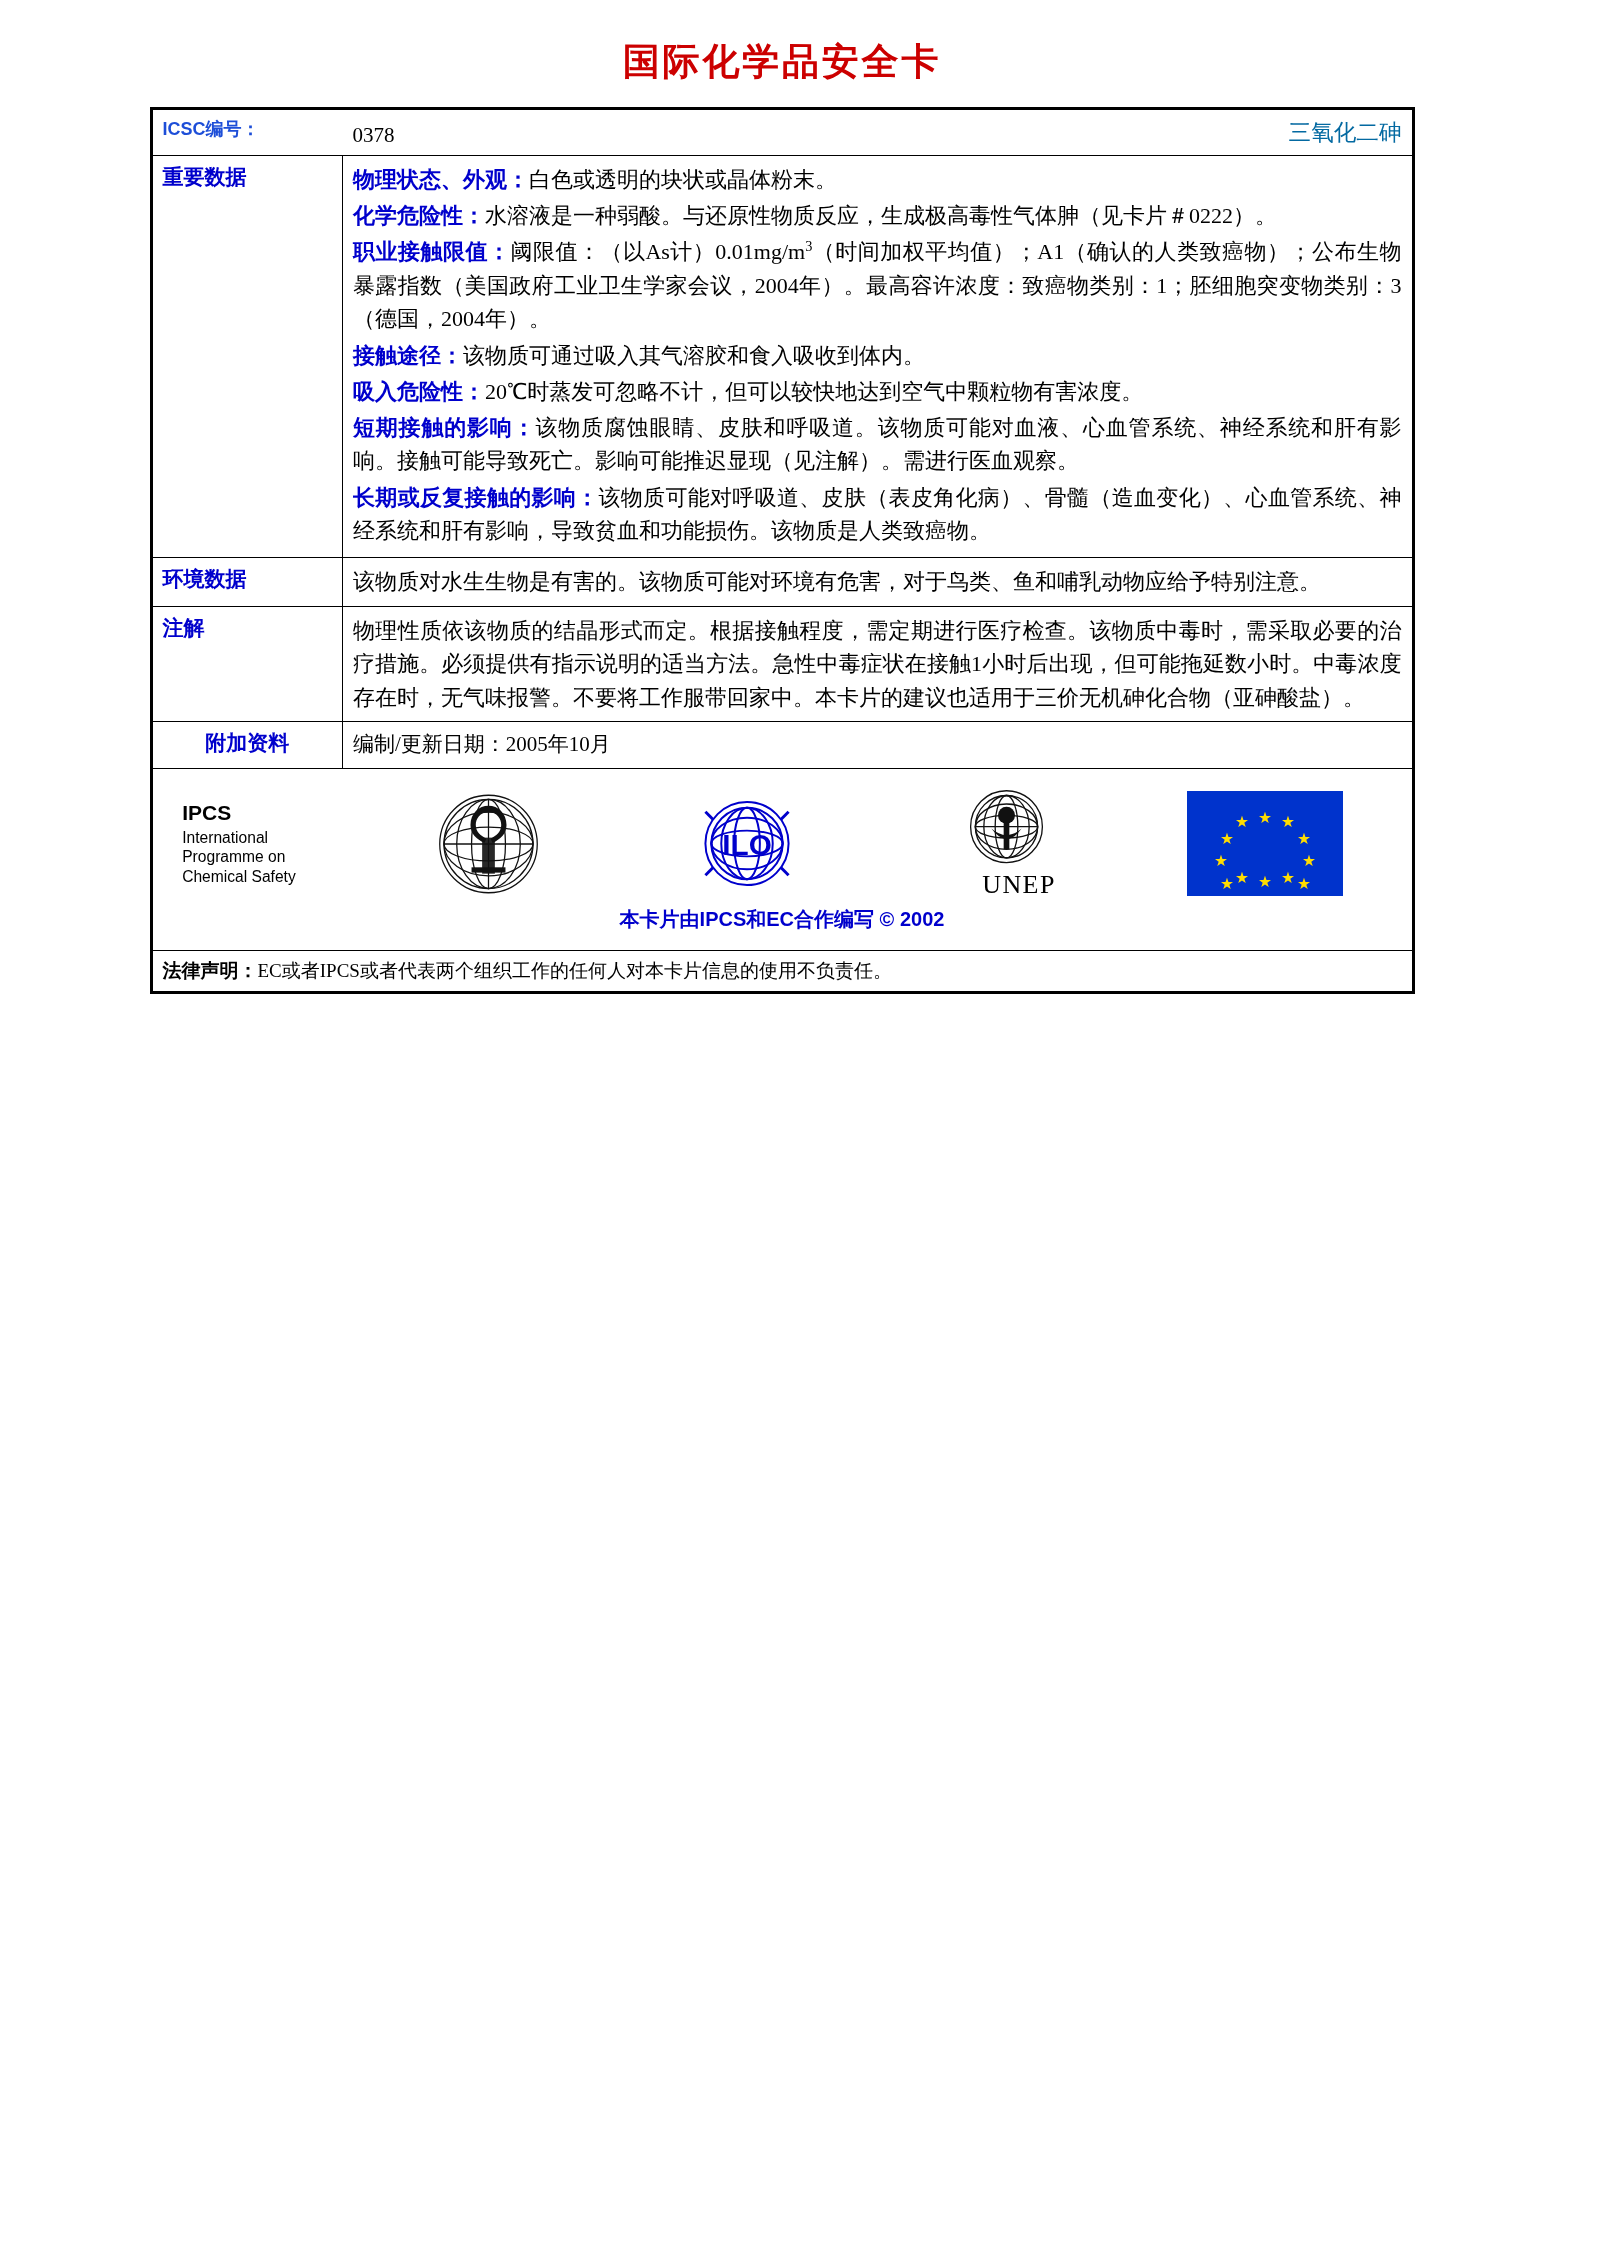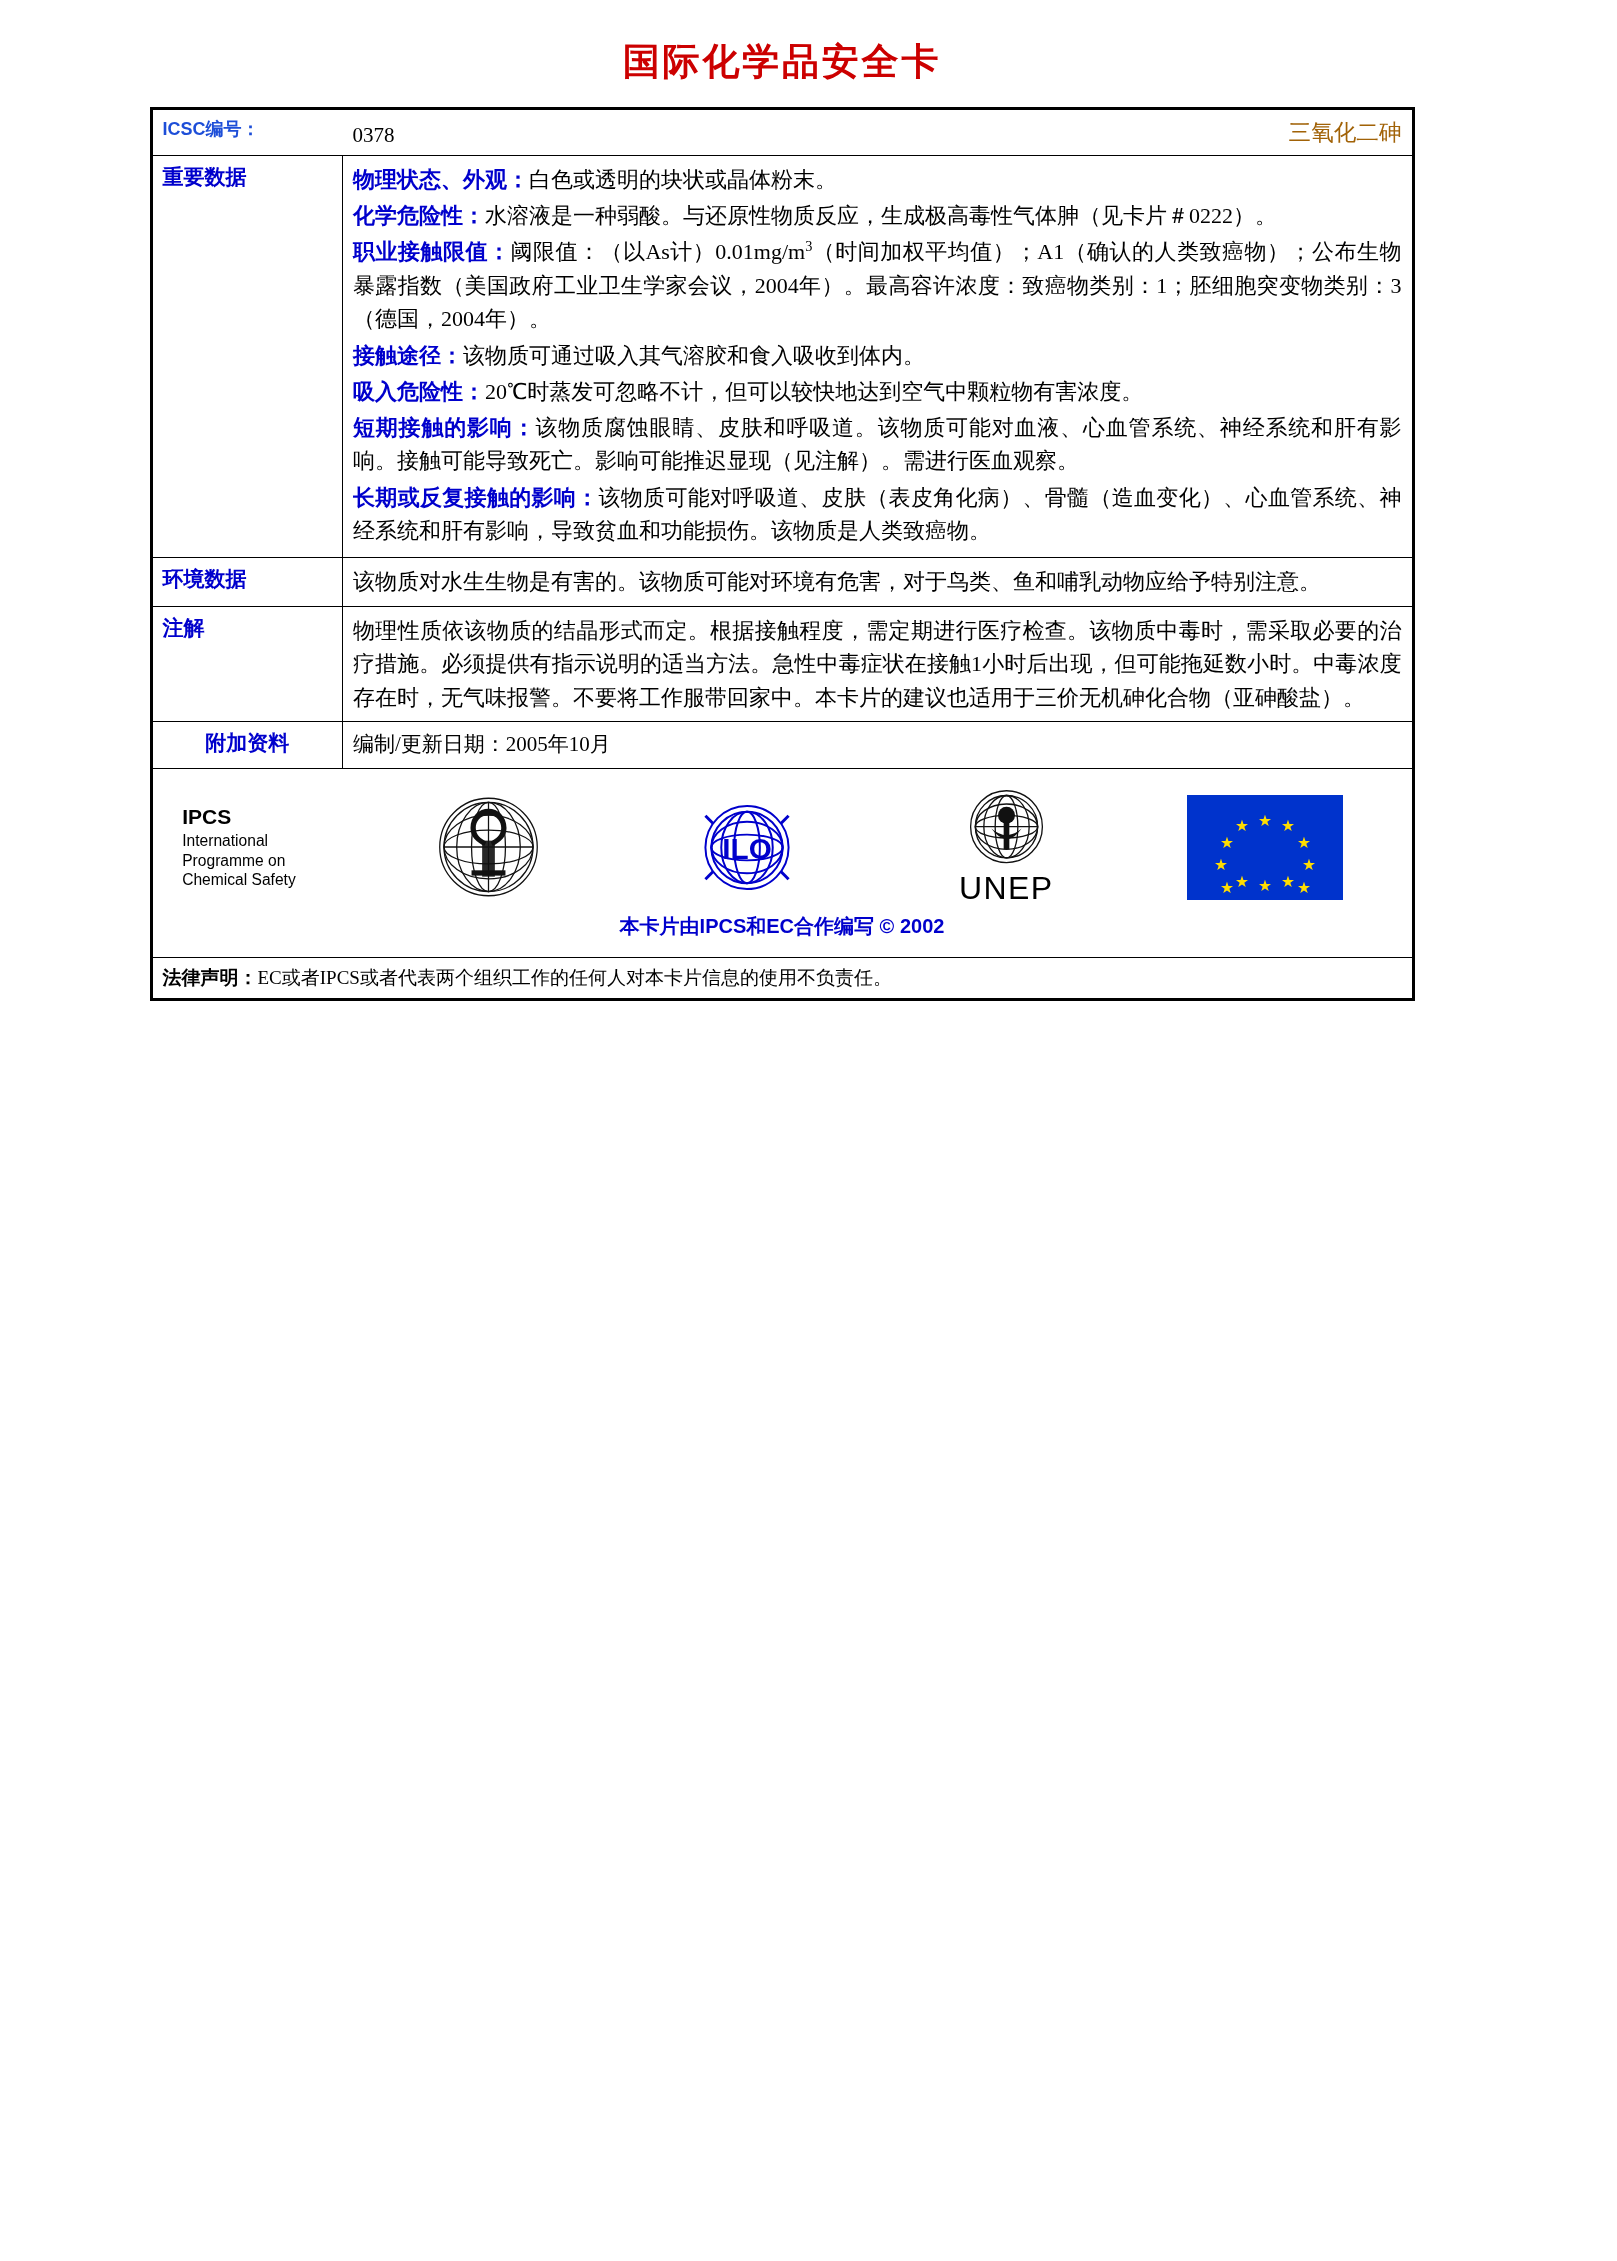"三氧化二砷" .chem-name { color: #a16207 -> #0369a1 }
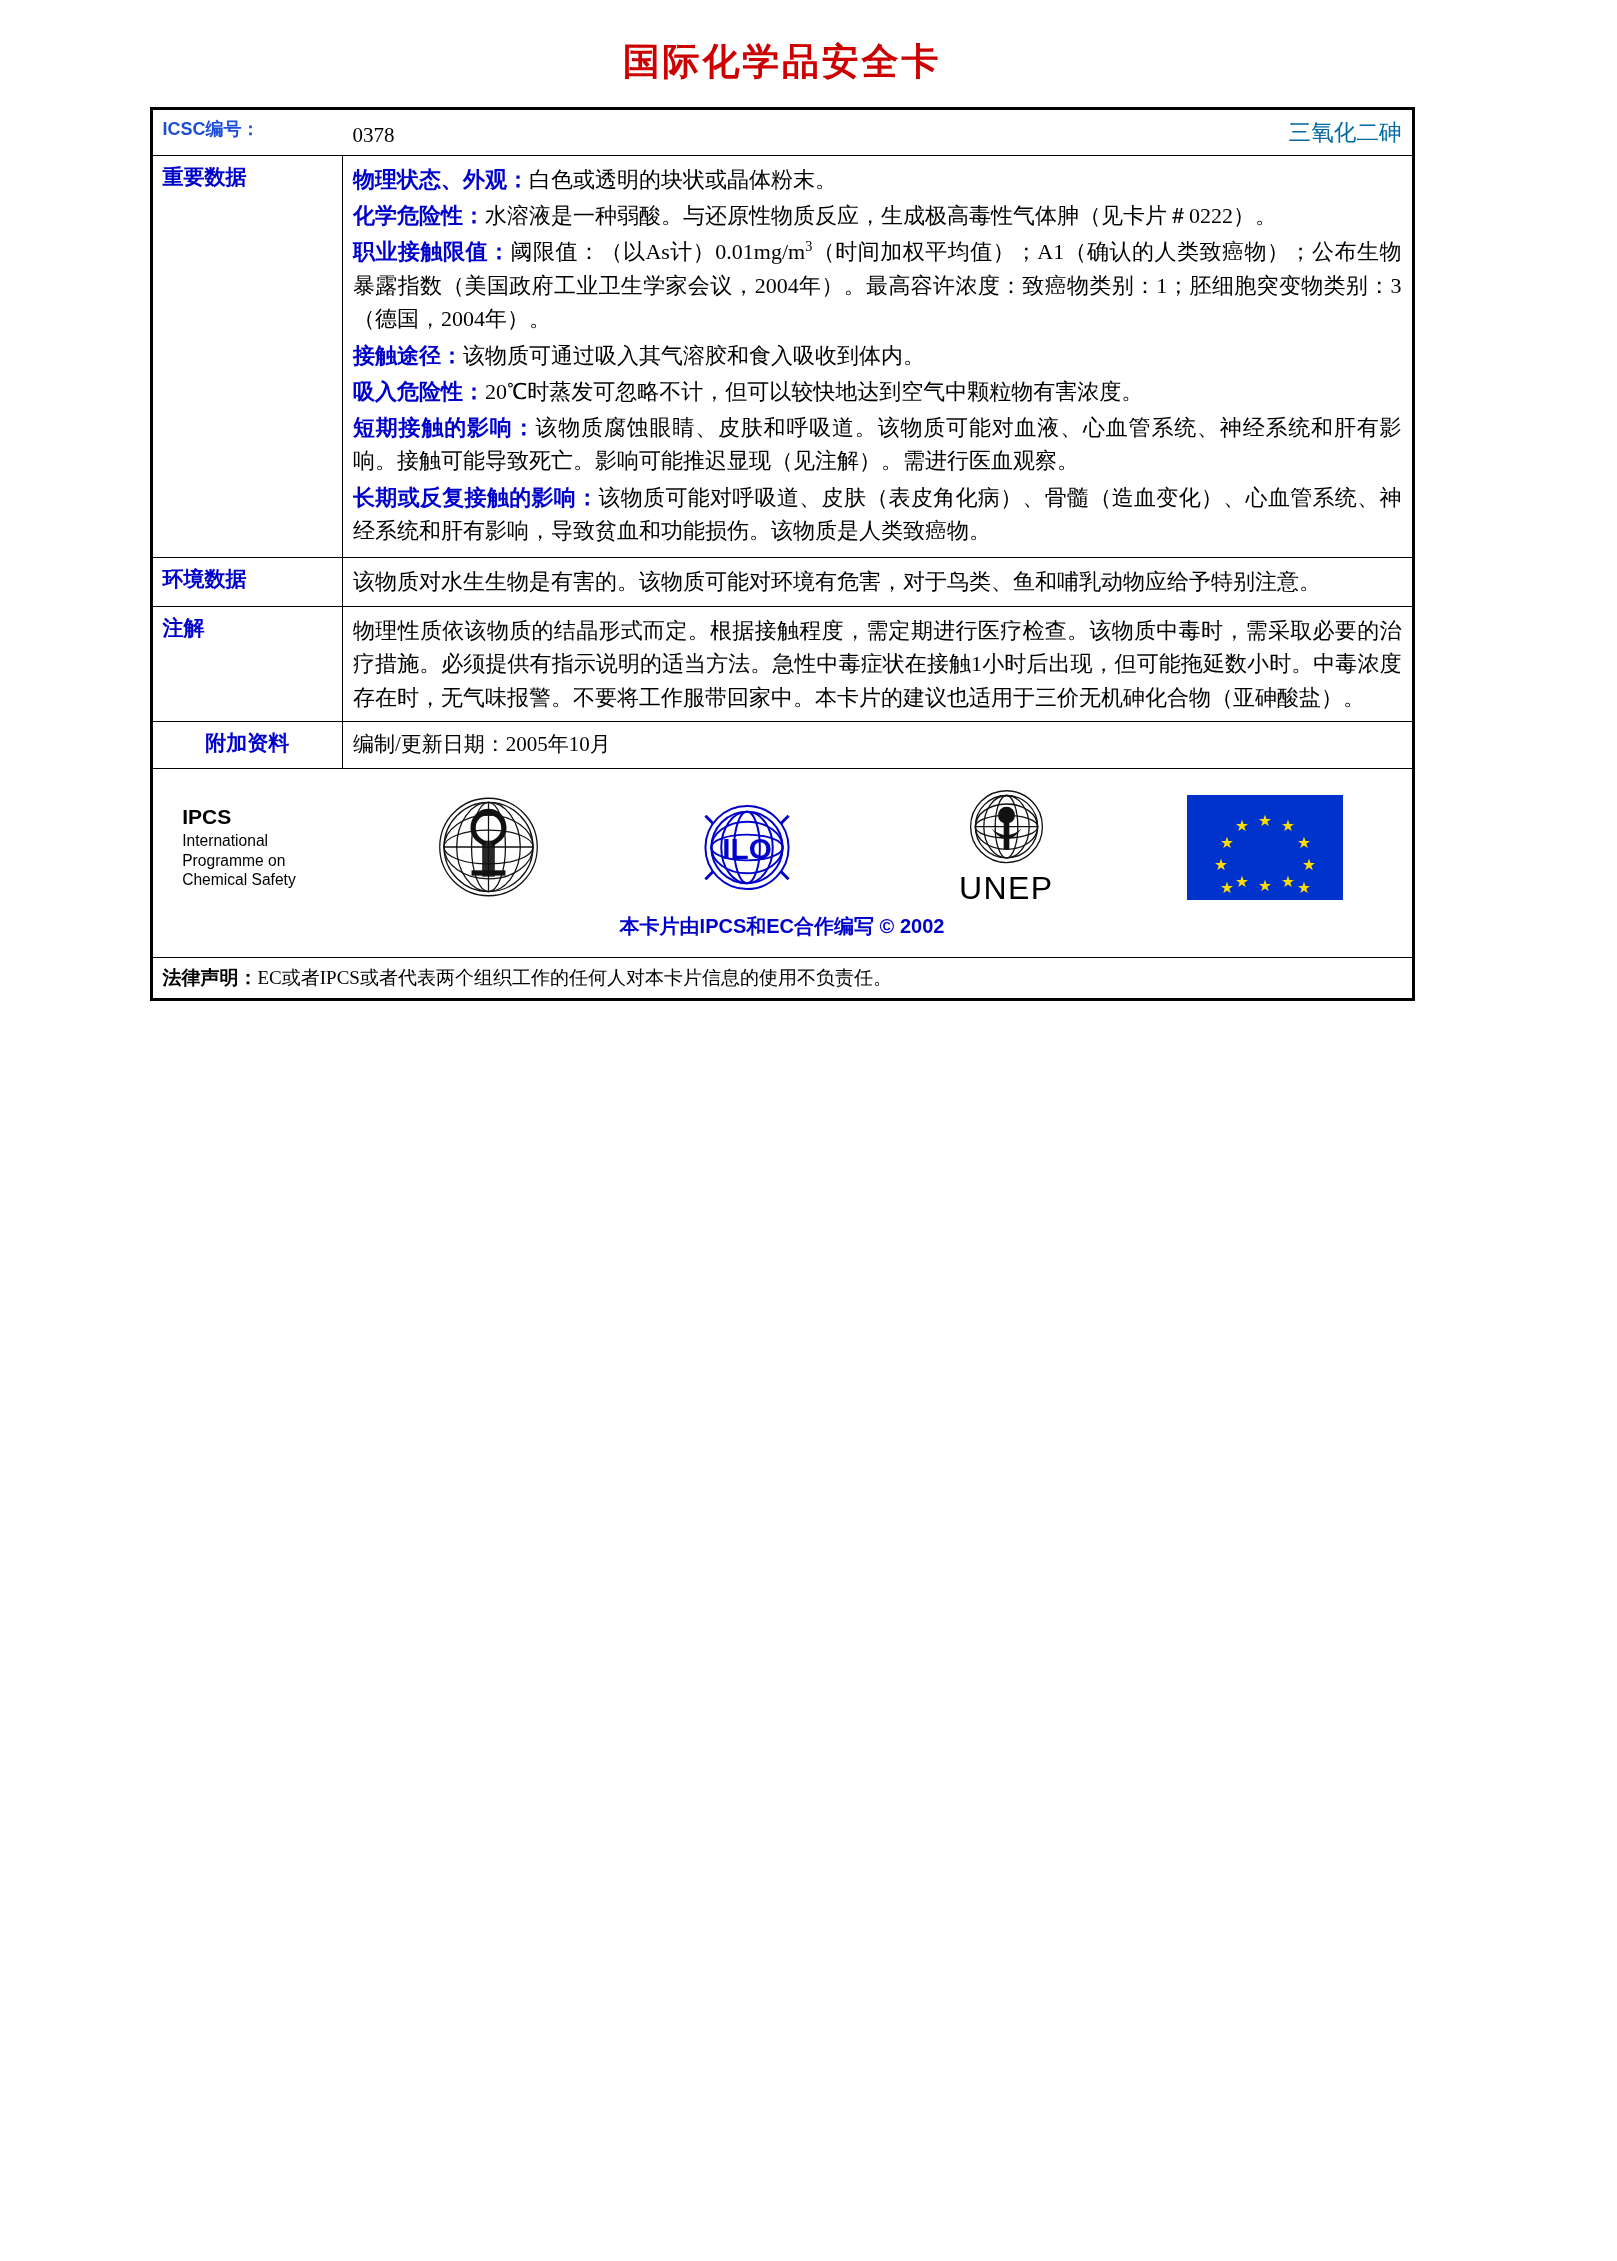"UNEP" .unep-text { font-family: Liberation Sans, sans-serif -> Liberation Serif, serif; font-size: 32px -> 26px; text-align: center -> right }
